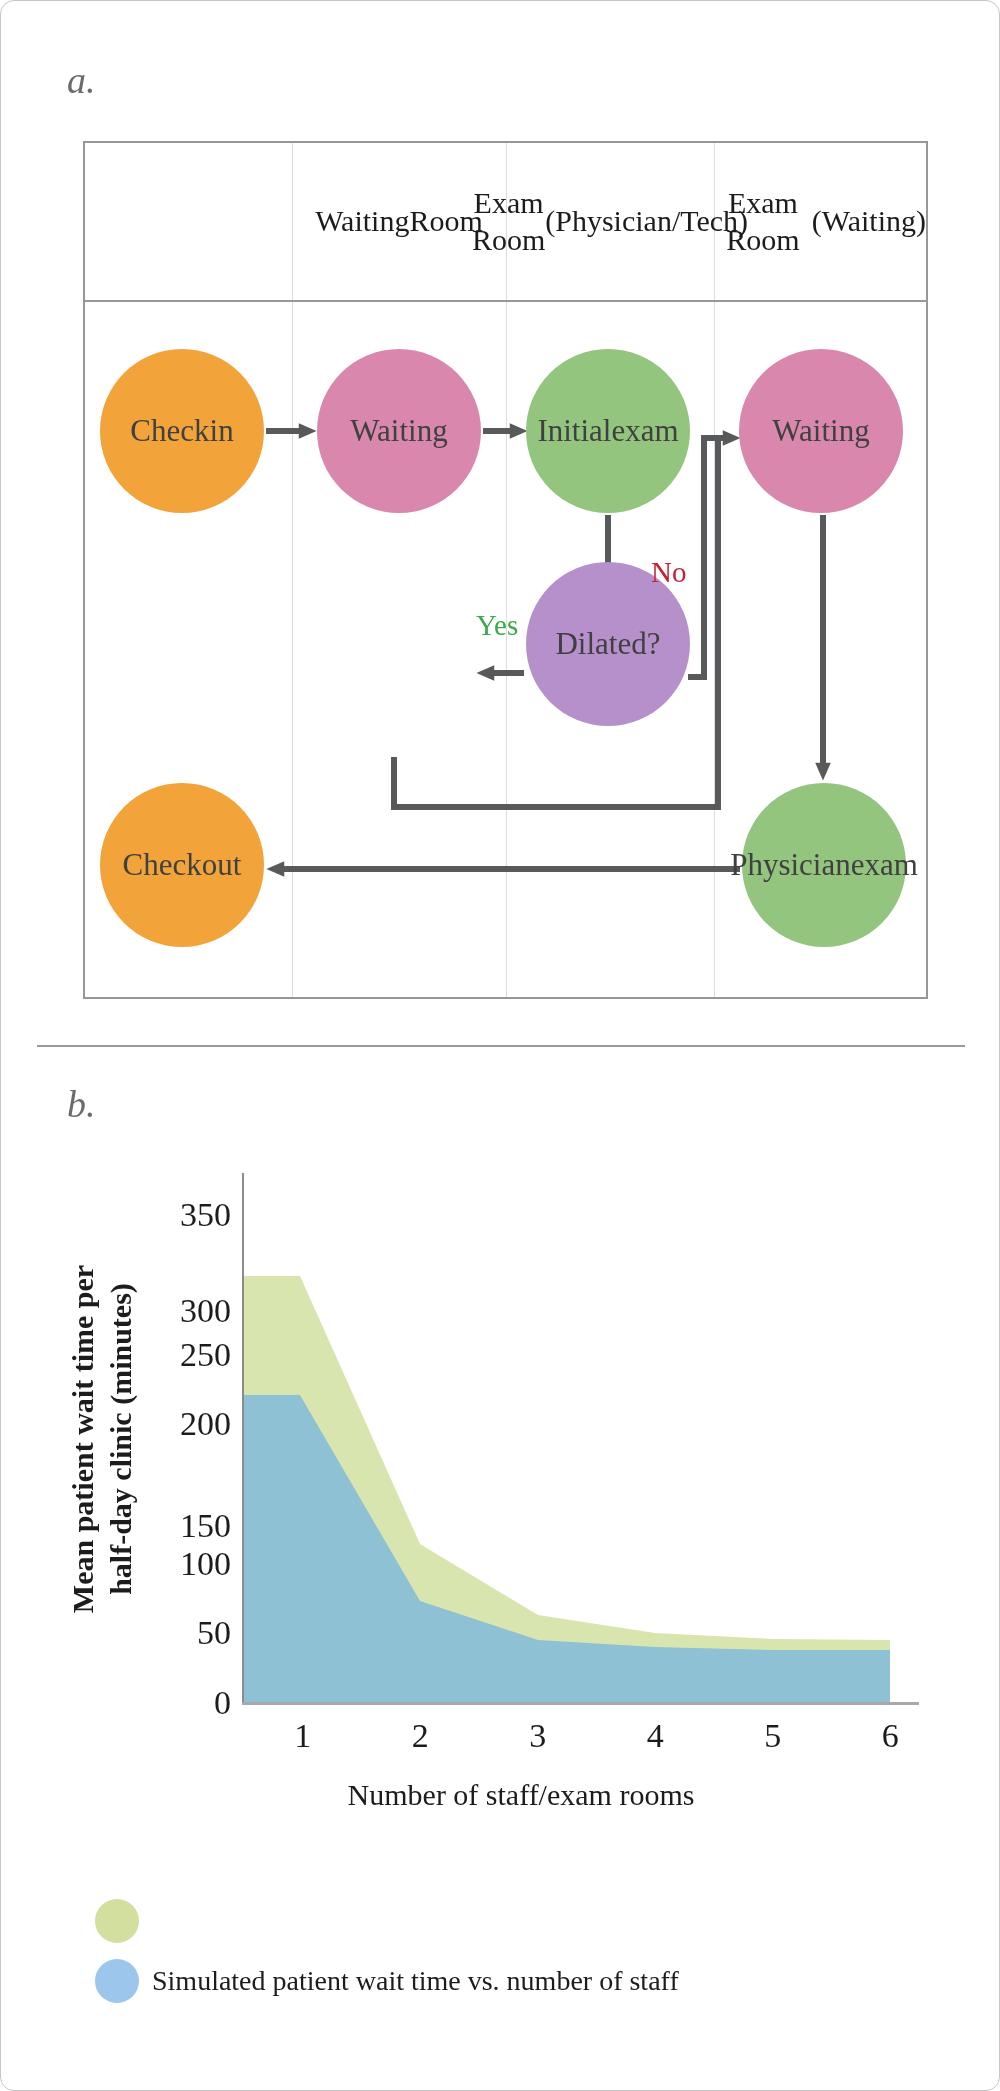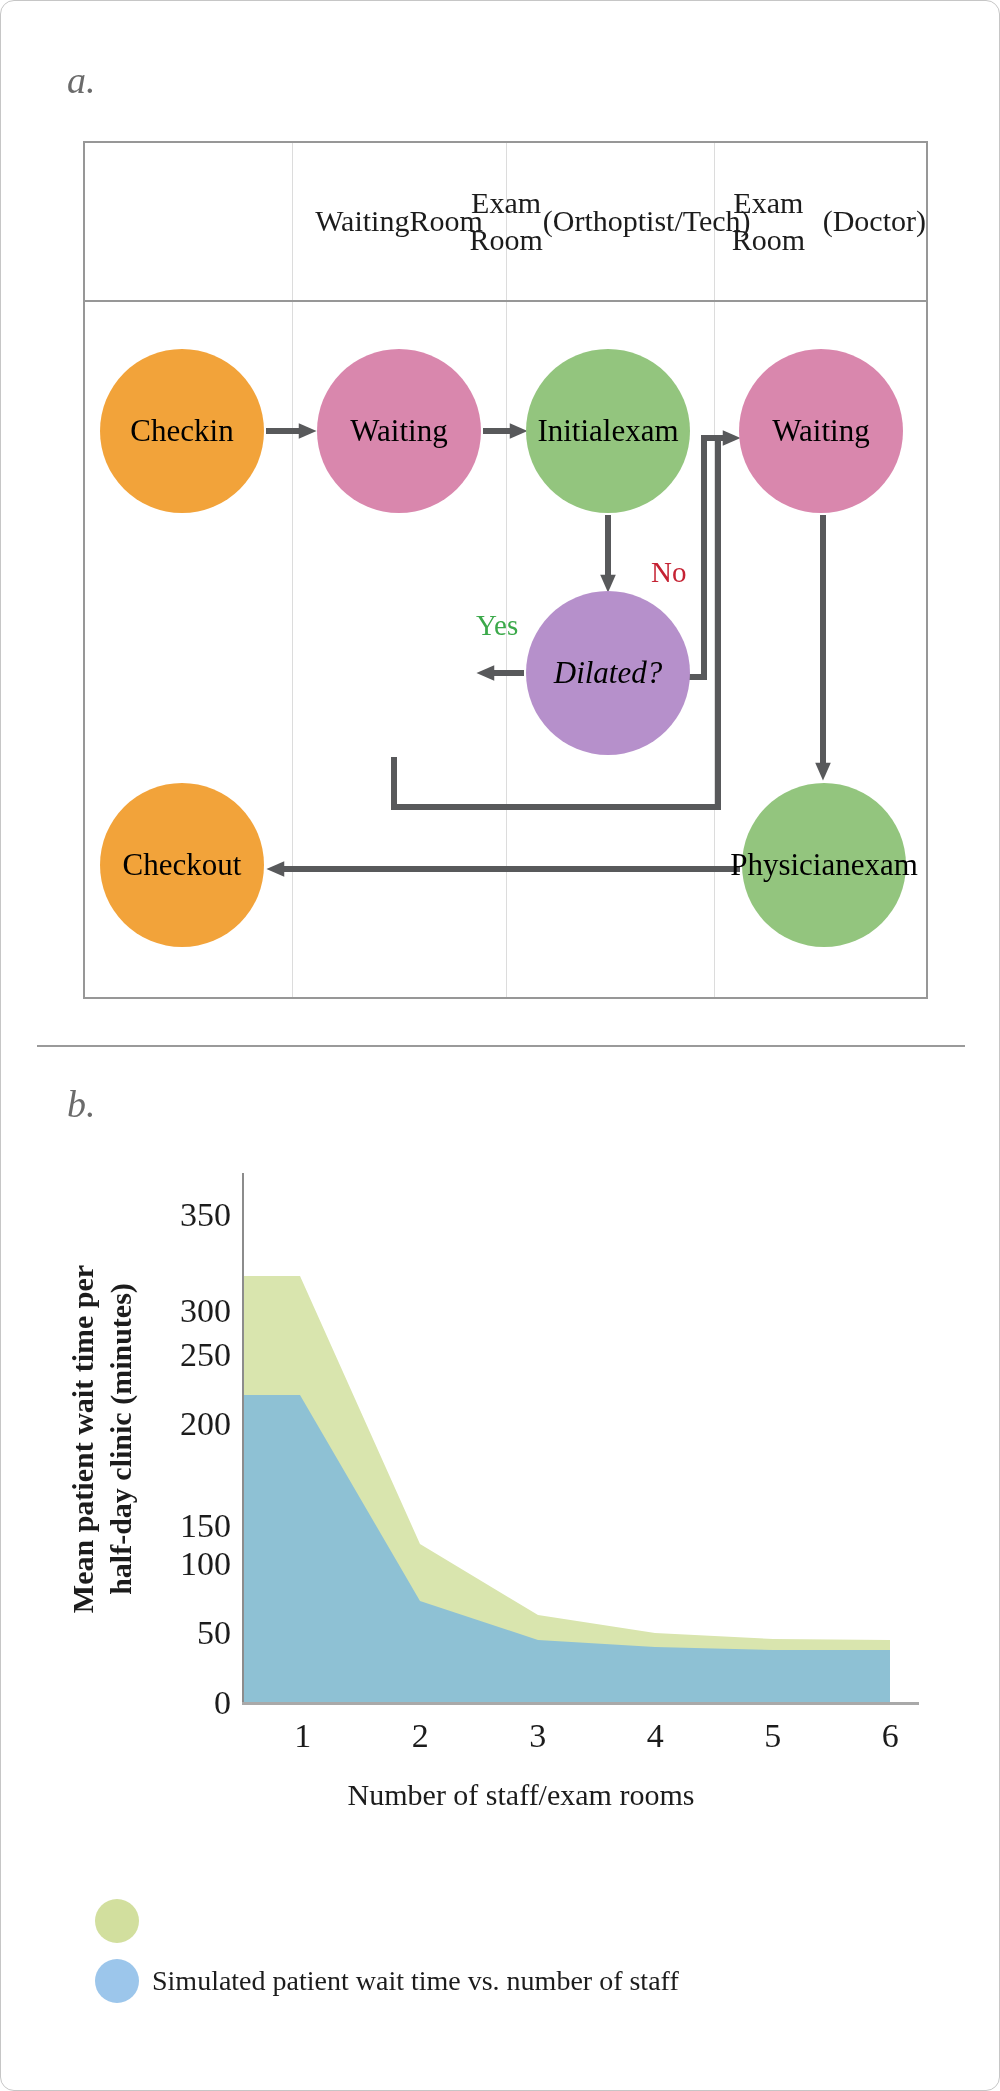"(Orthoptist/" span { text: Orthoptist/ -> Physician/ }
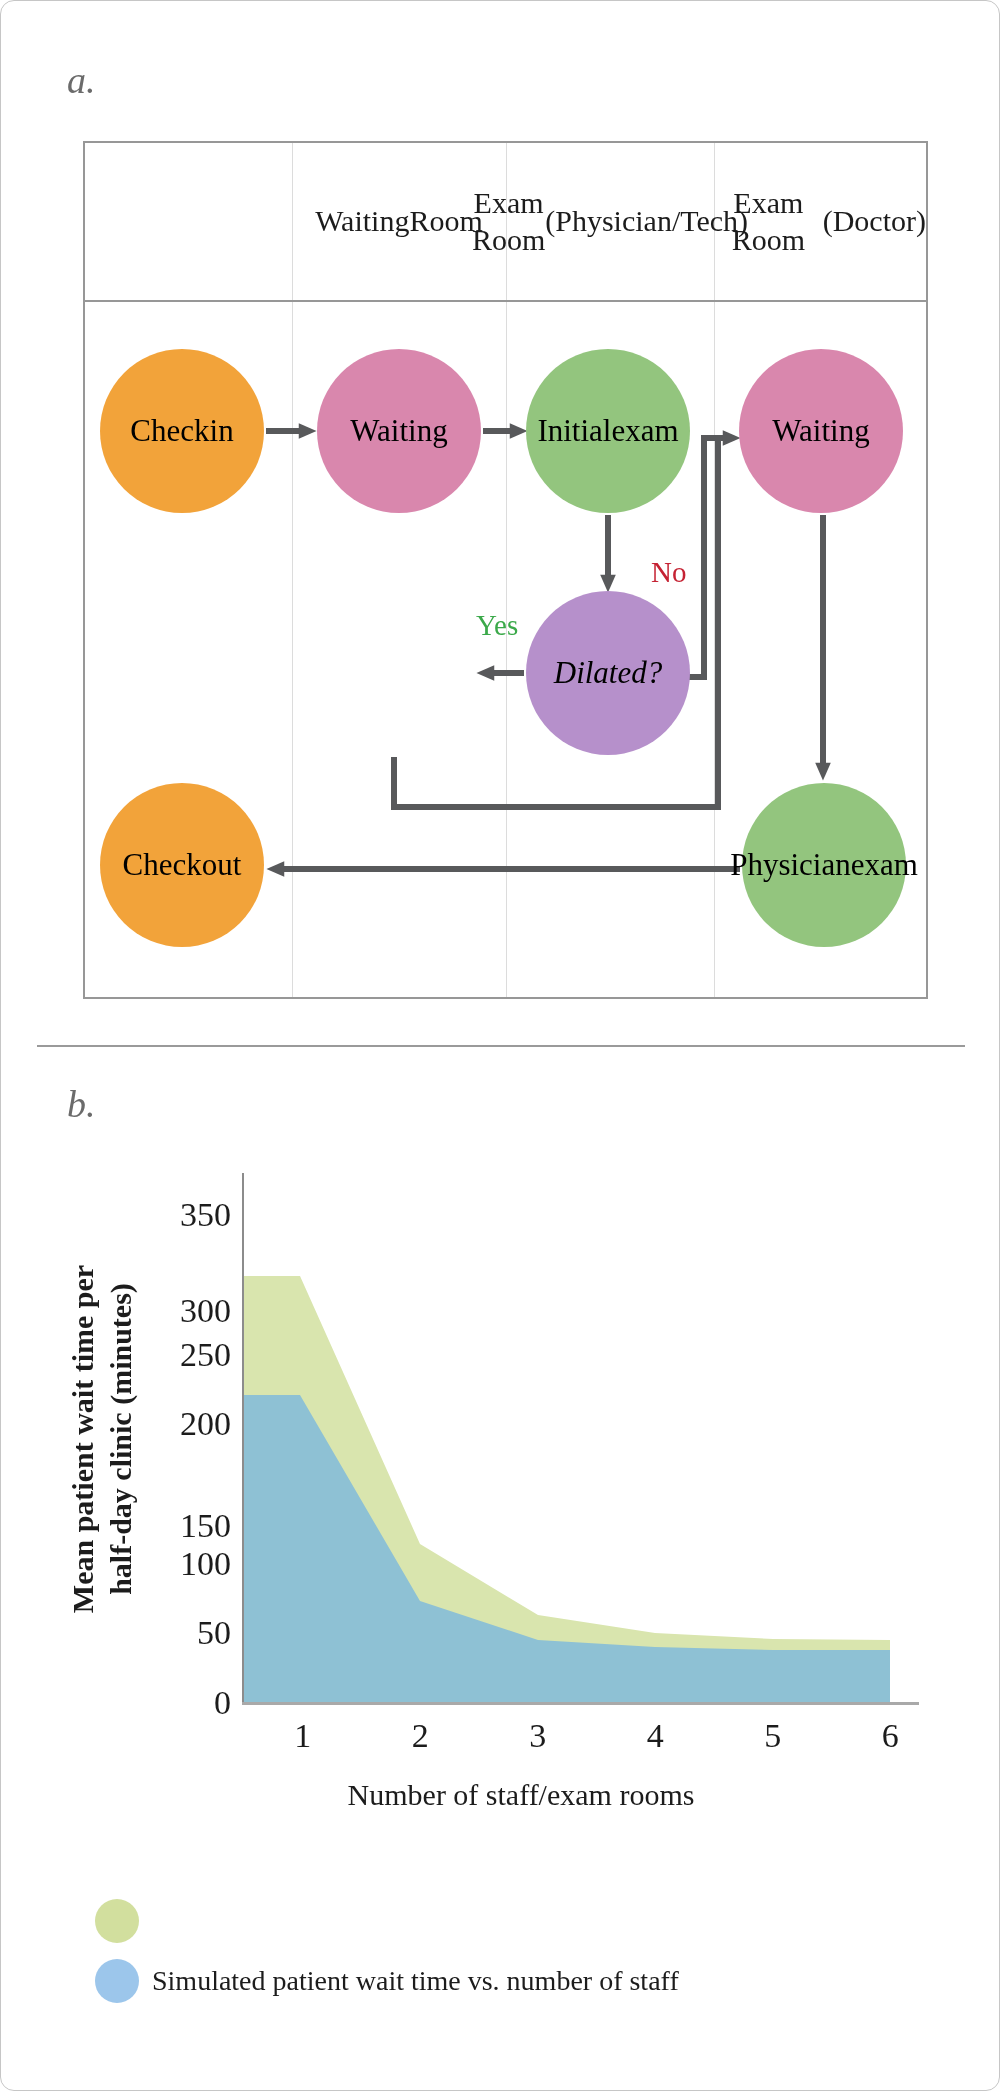"(Doctor)" span { text: Doctor -> Waiting }
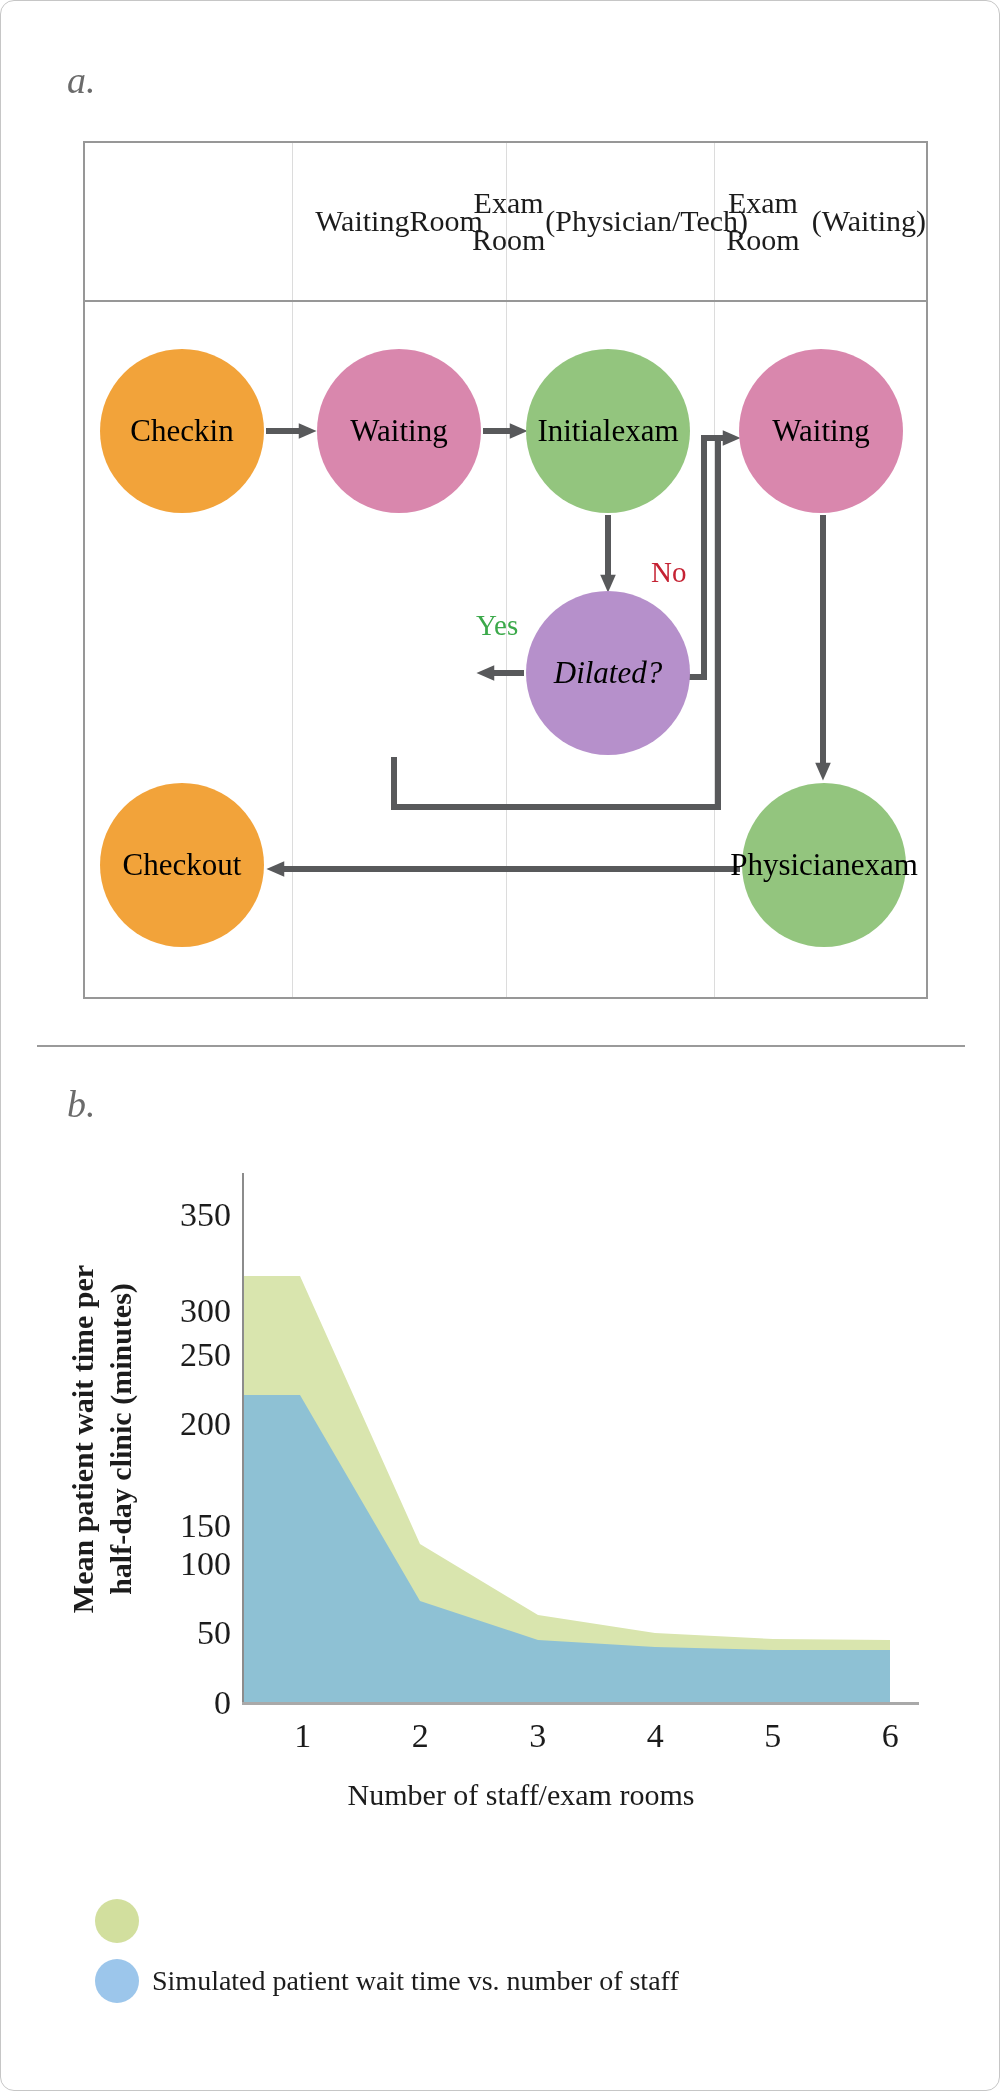"Check" .flow-node { color: #000000 -> #404040 }
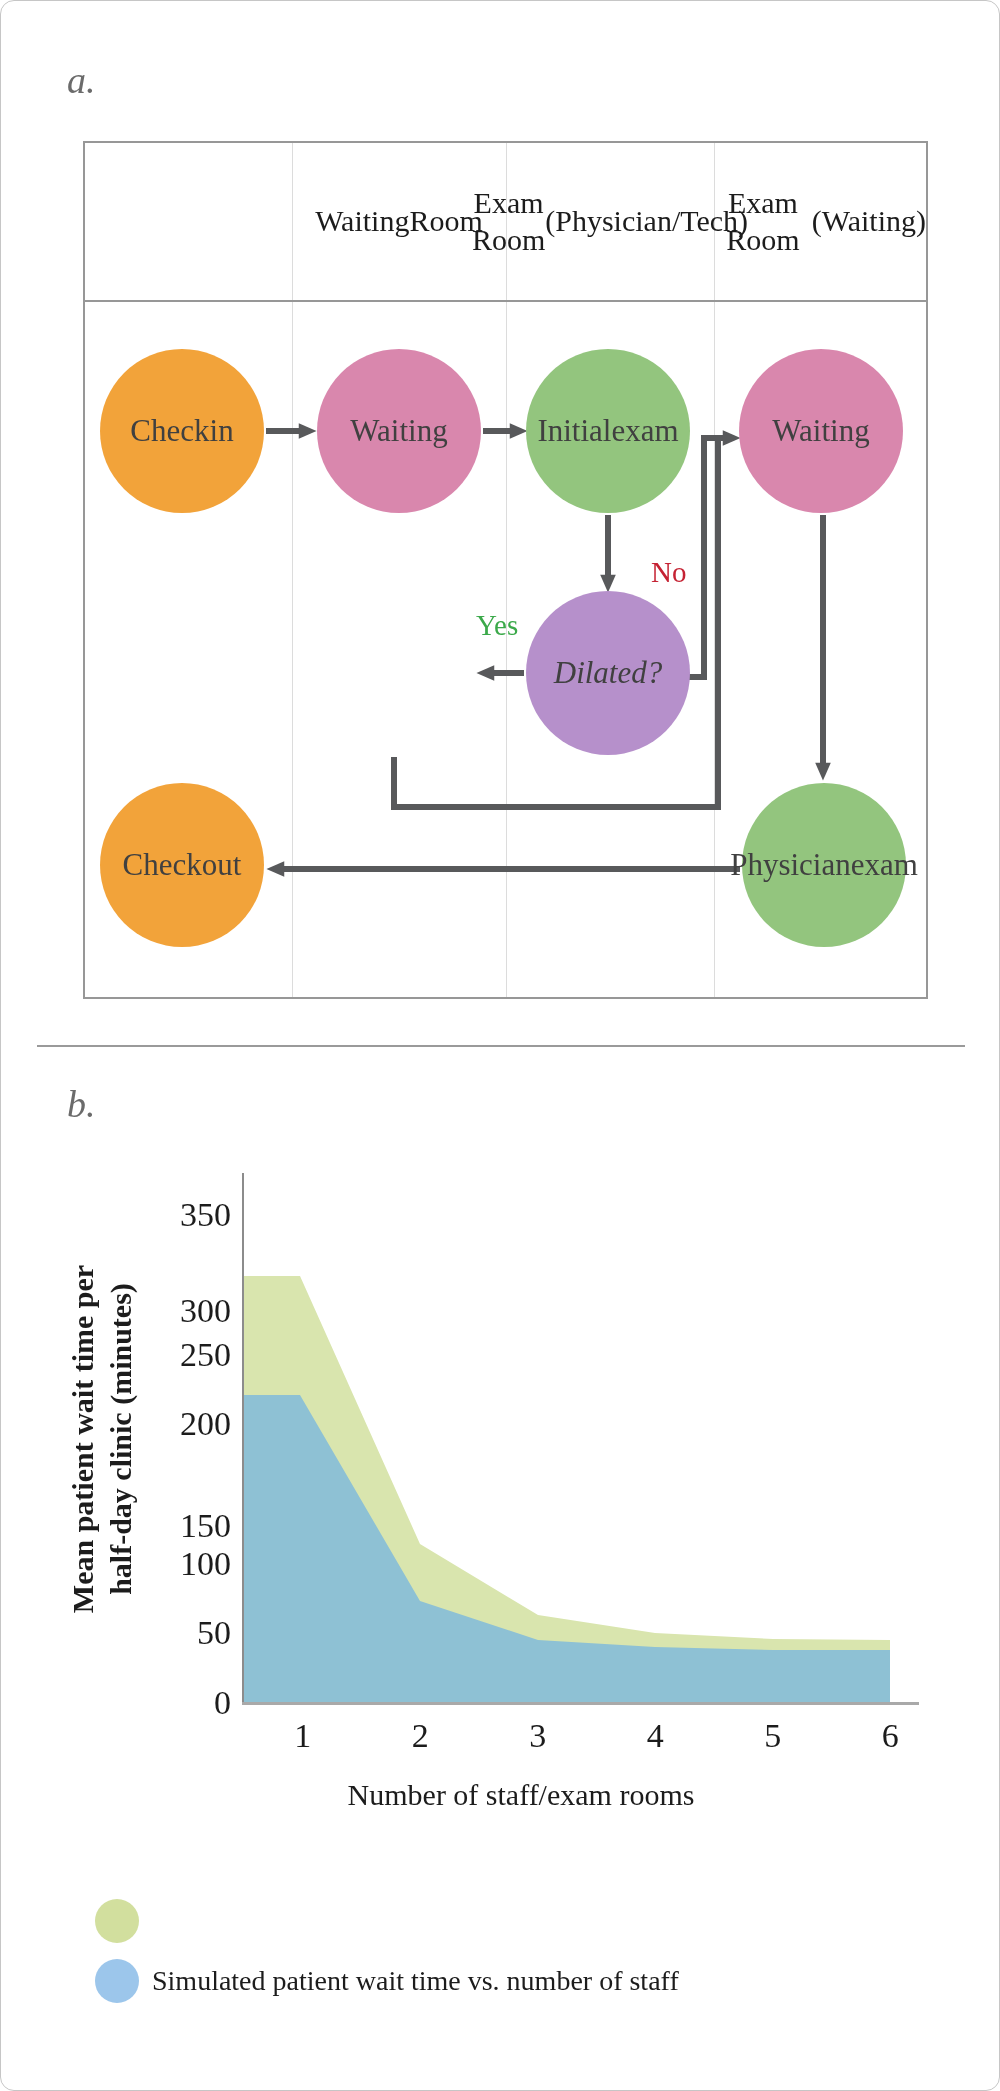"Dilated?" div.flow-node { font-style: italic -> none; top: 590px -> 561px }
